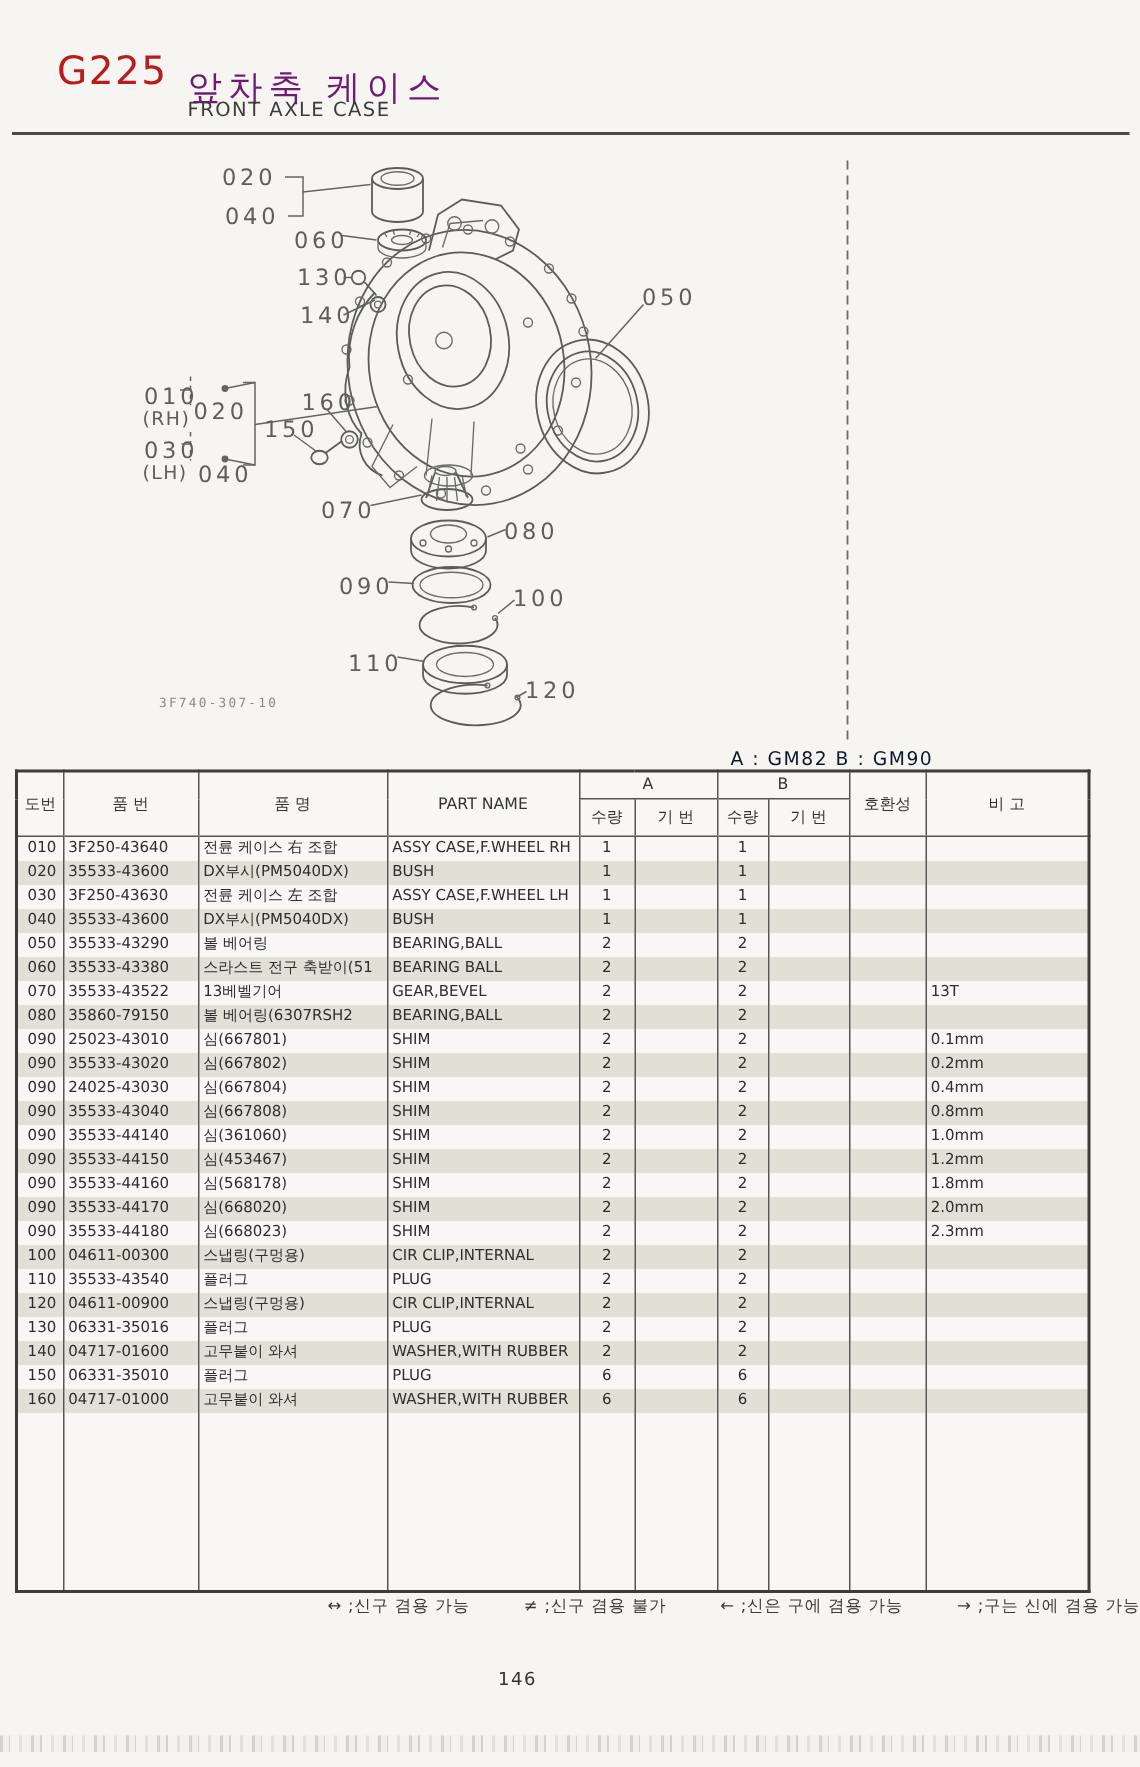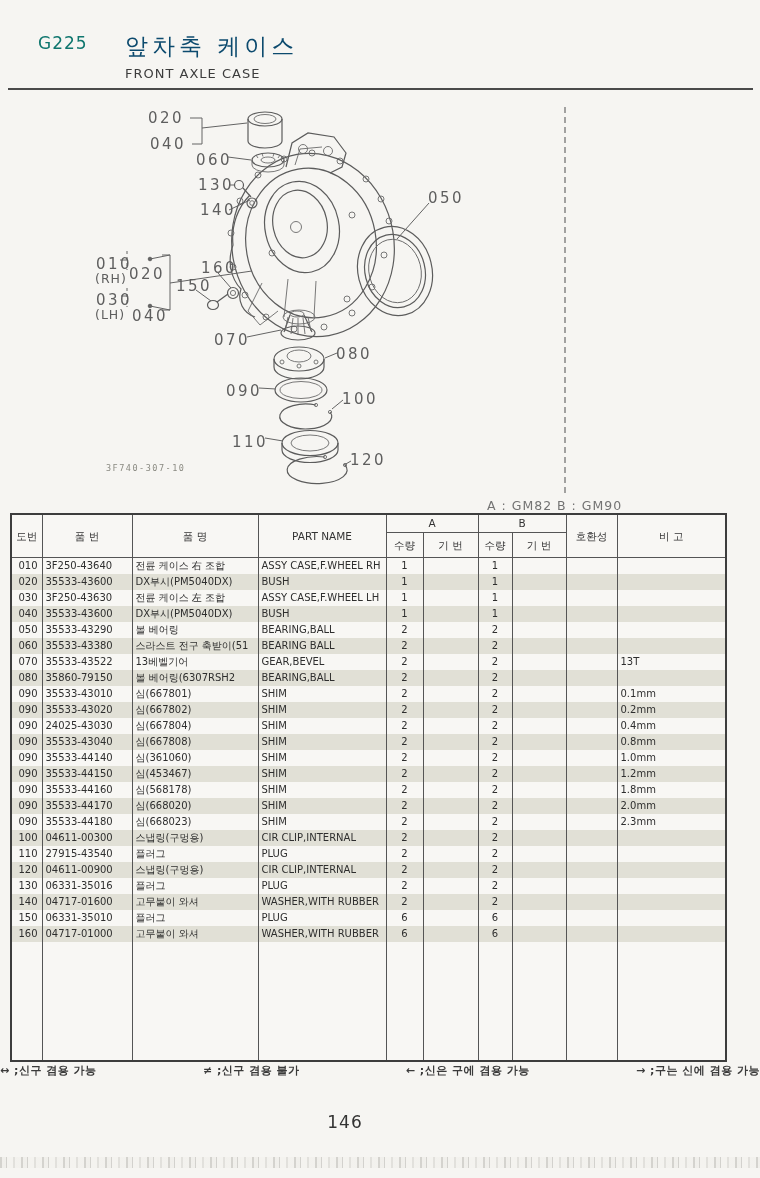"G225" .sec-code { color: #0f766e -> #b91c1c; font-size: 17px -> 26px }
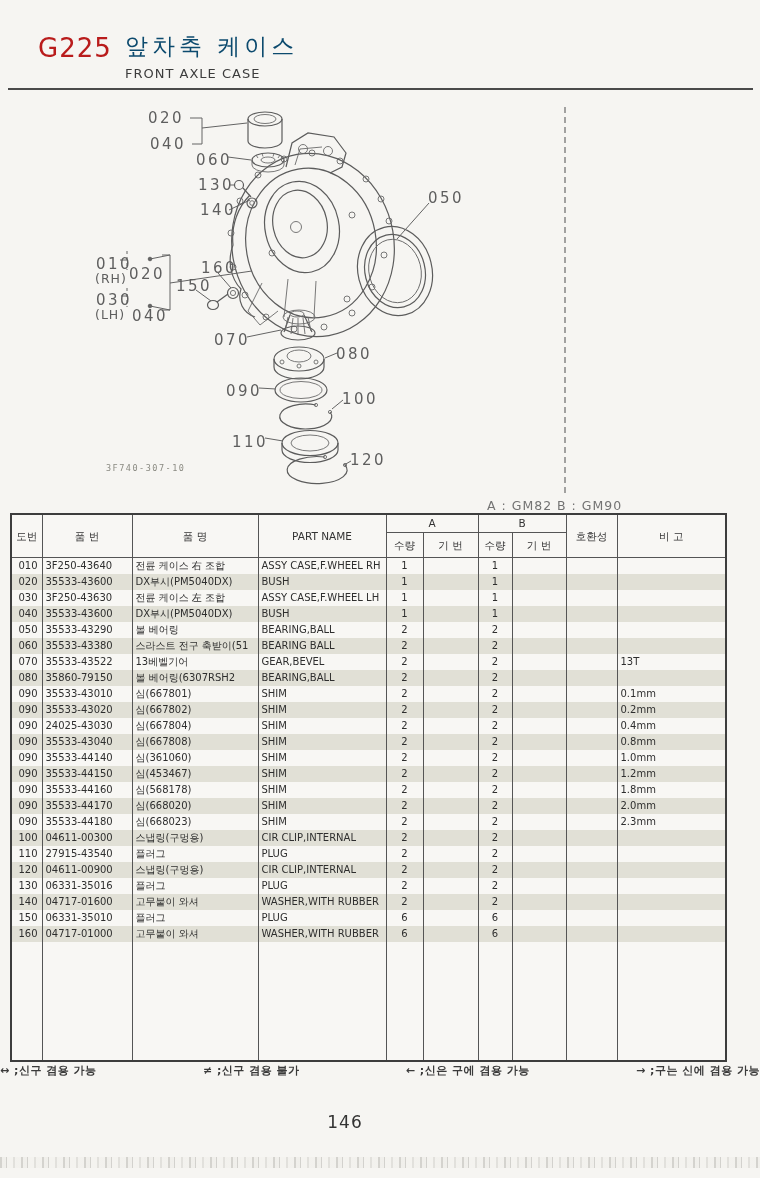"앞차축 케이스" .title-ko { color: #0c4a6e -> #701a75; top: 31px -> 43px }
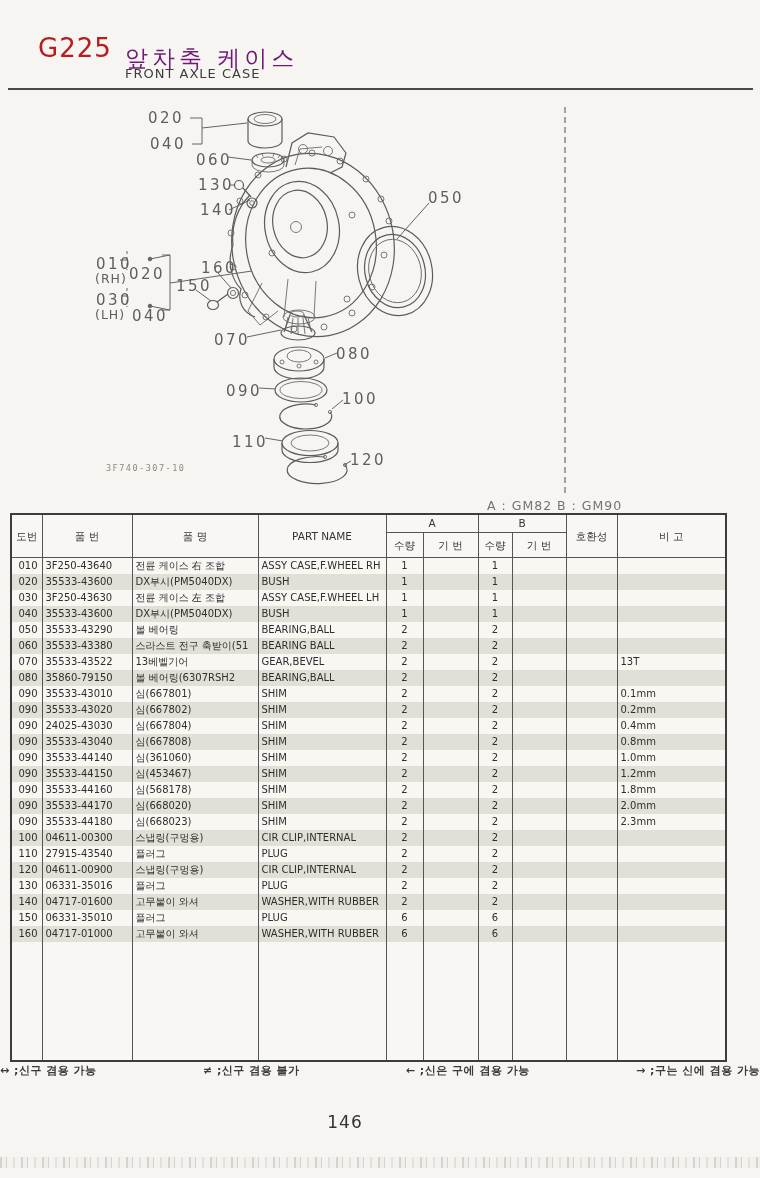"A : GM82 B :" .model-note { color: #737373 -> #0f172a }
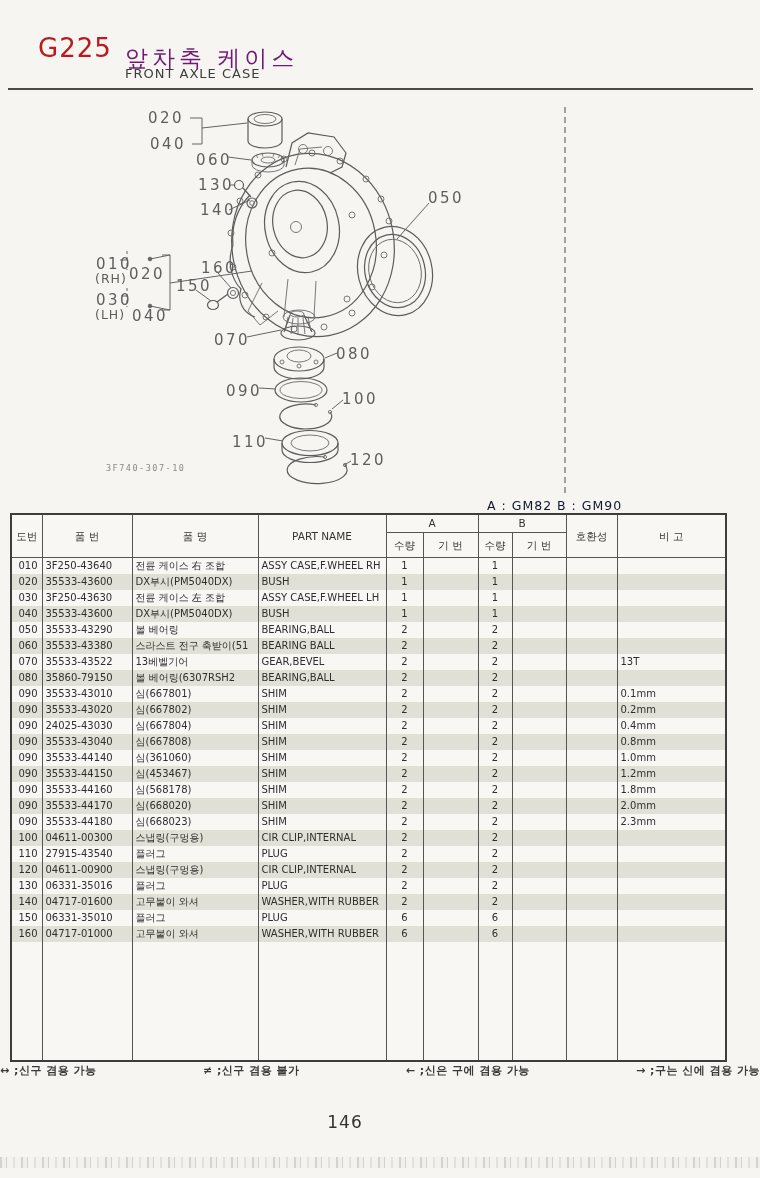"35533-43010" td.c-part_no { text: 35533-43010 -> 25023-43010 }
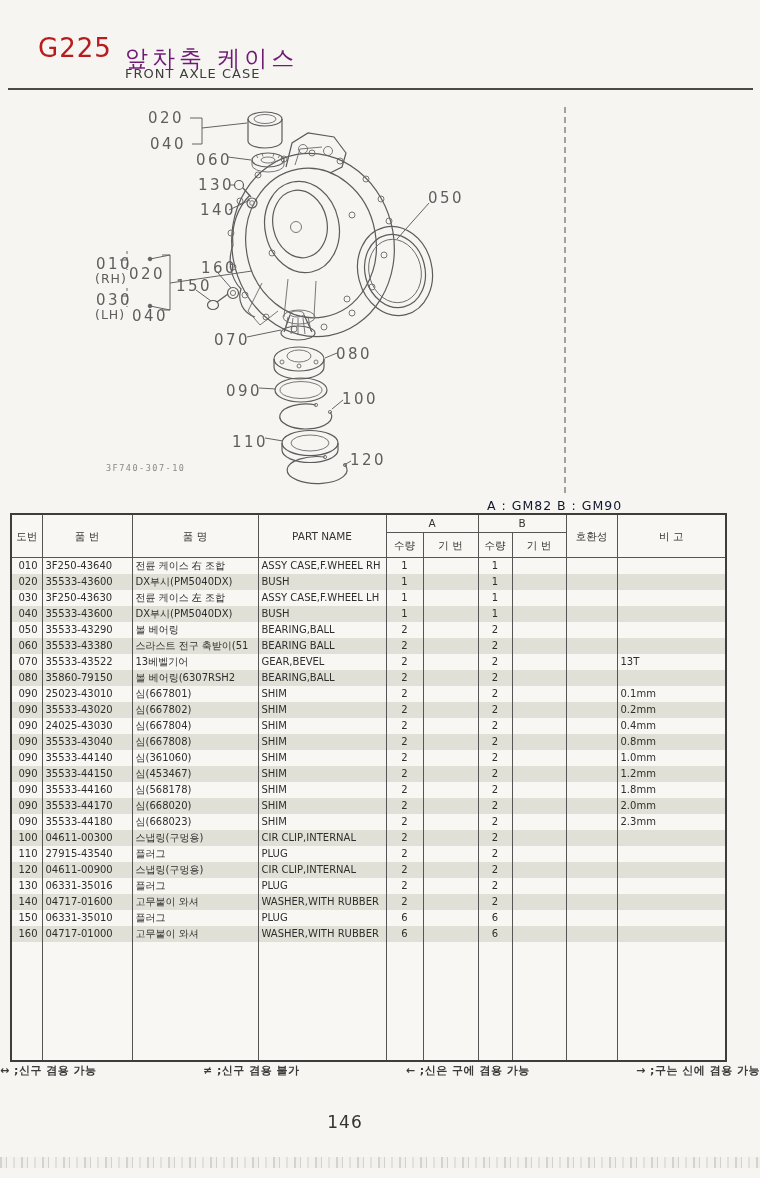"27915-43540" td.c-part_no { text: 27915-43540 -> 35533-43540 }
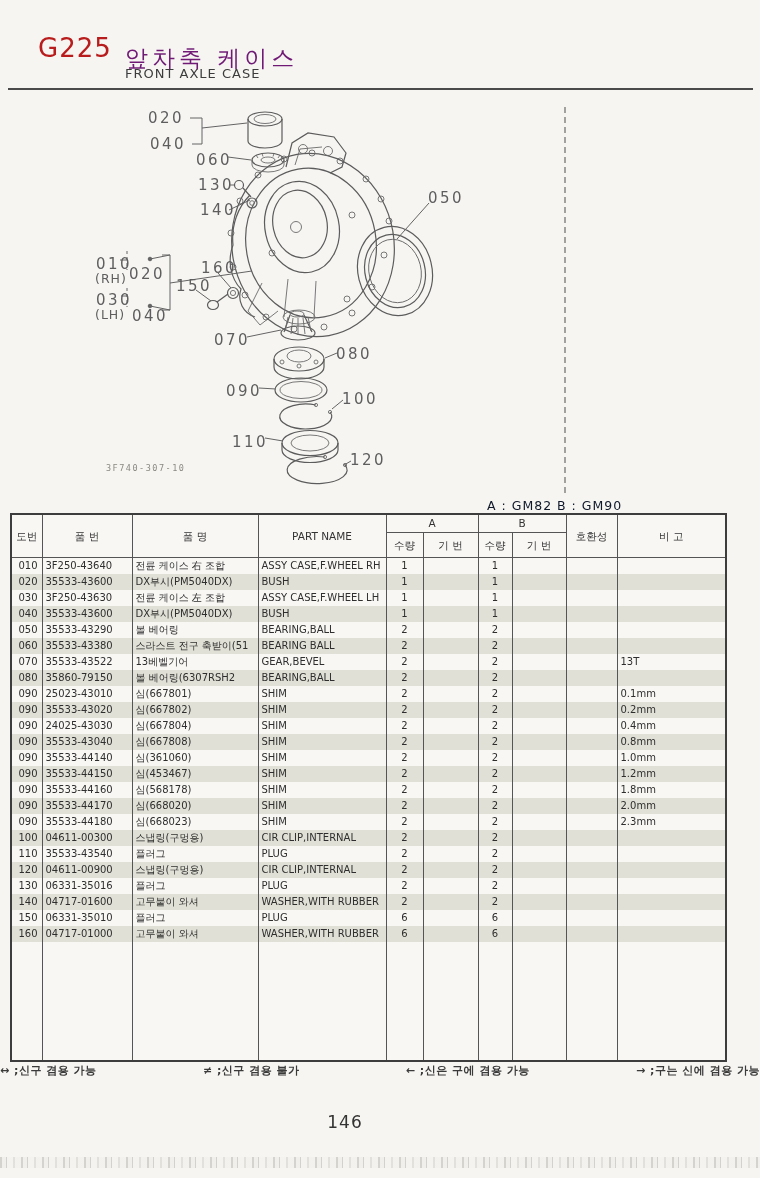"↔ ;신구 겸용 가능" .legend { font-weight: bold -> none; gap: 20px -> 36px; justify-content: space-between -> flex-end }
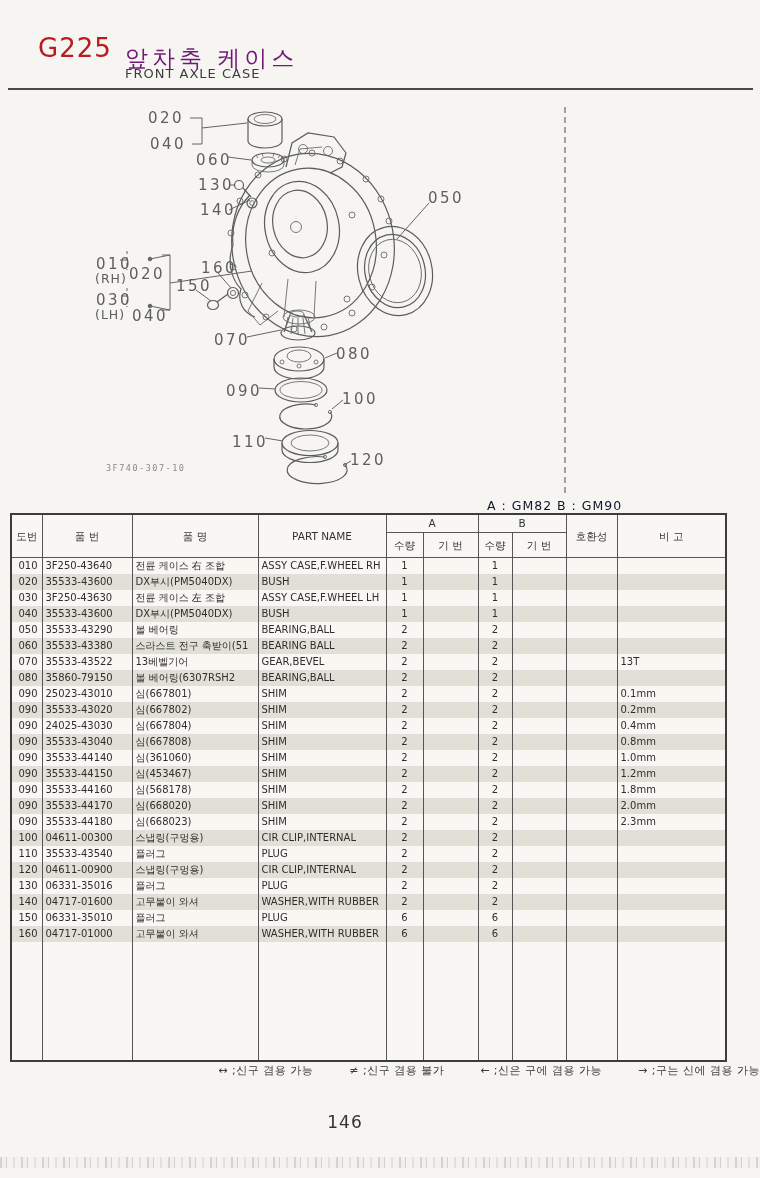"146" .pageno { font-size: 17px -> 12px }
